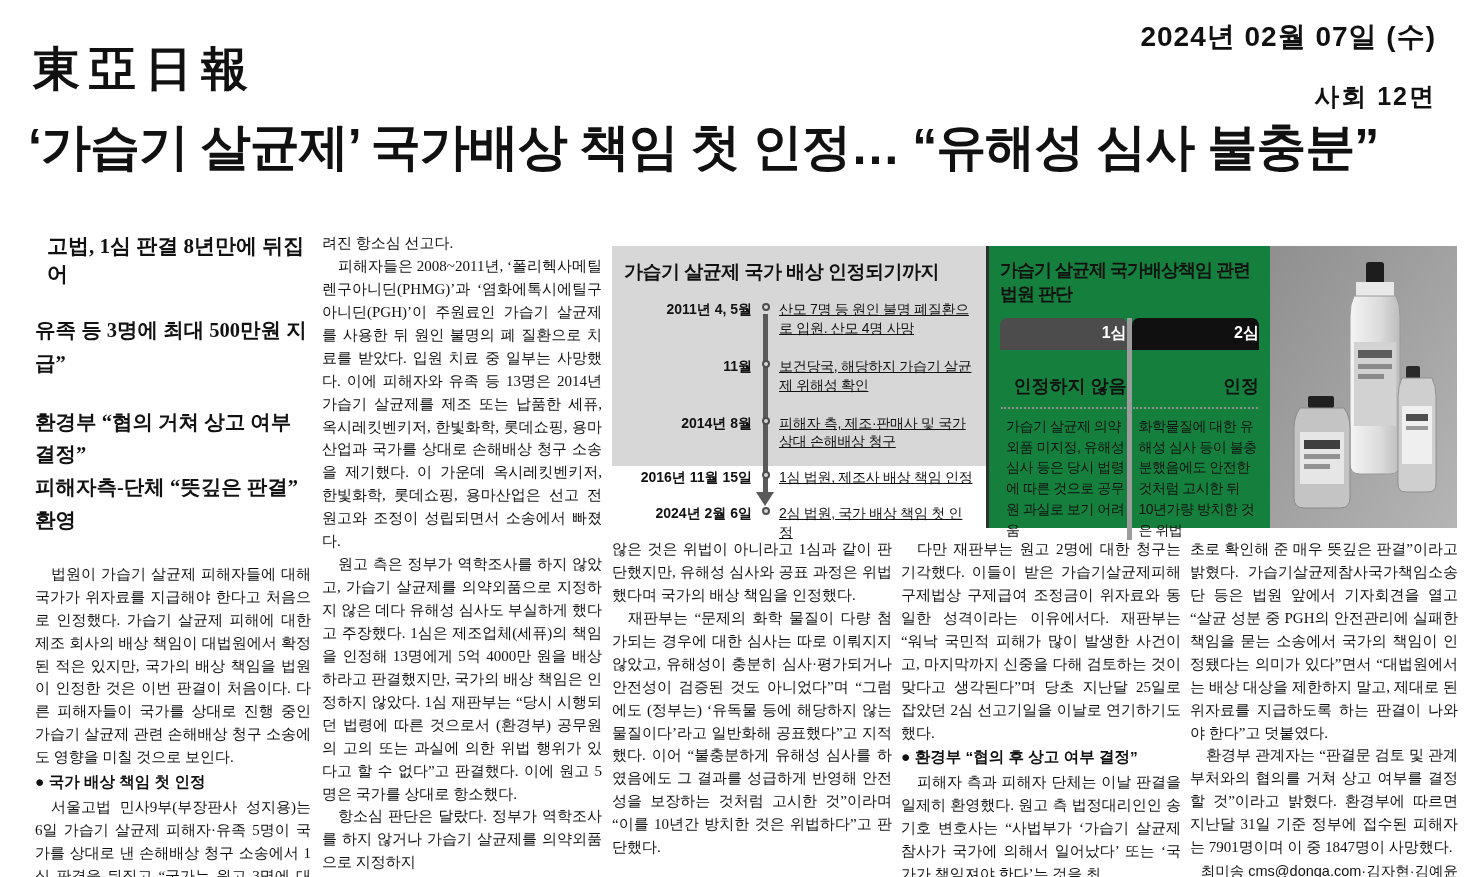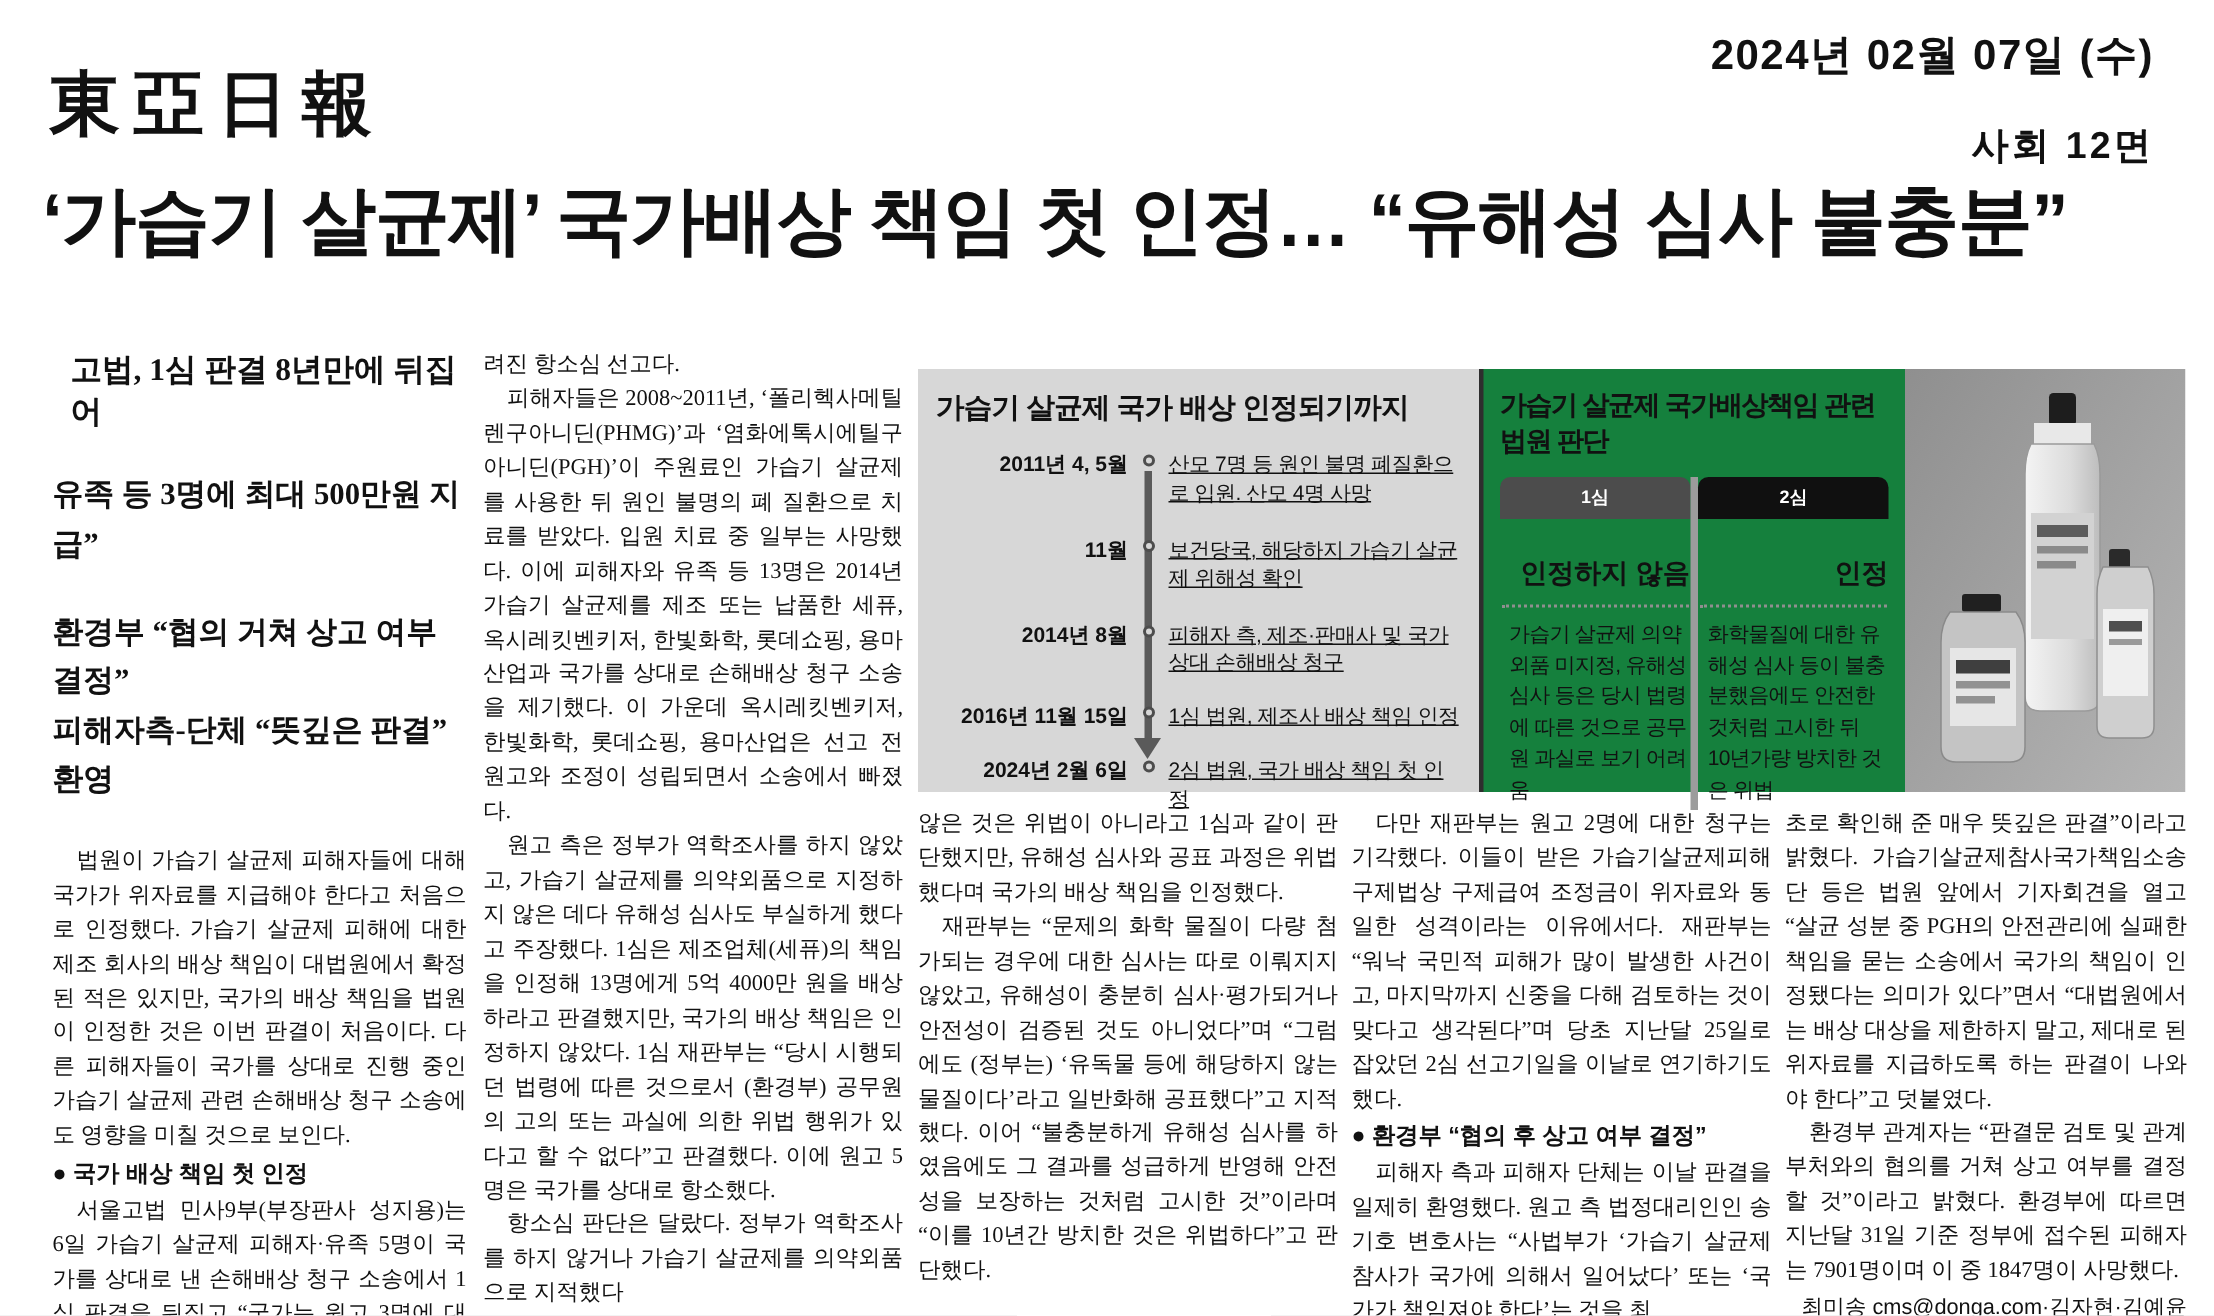"가습기 살균제 국가 배상 인정되기까지" .timeline-box { height: 282px -> 220px }
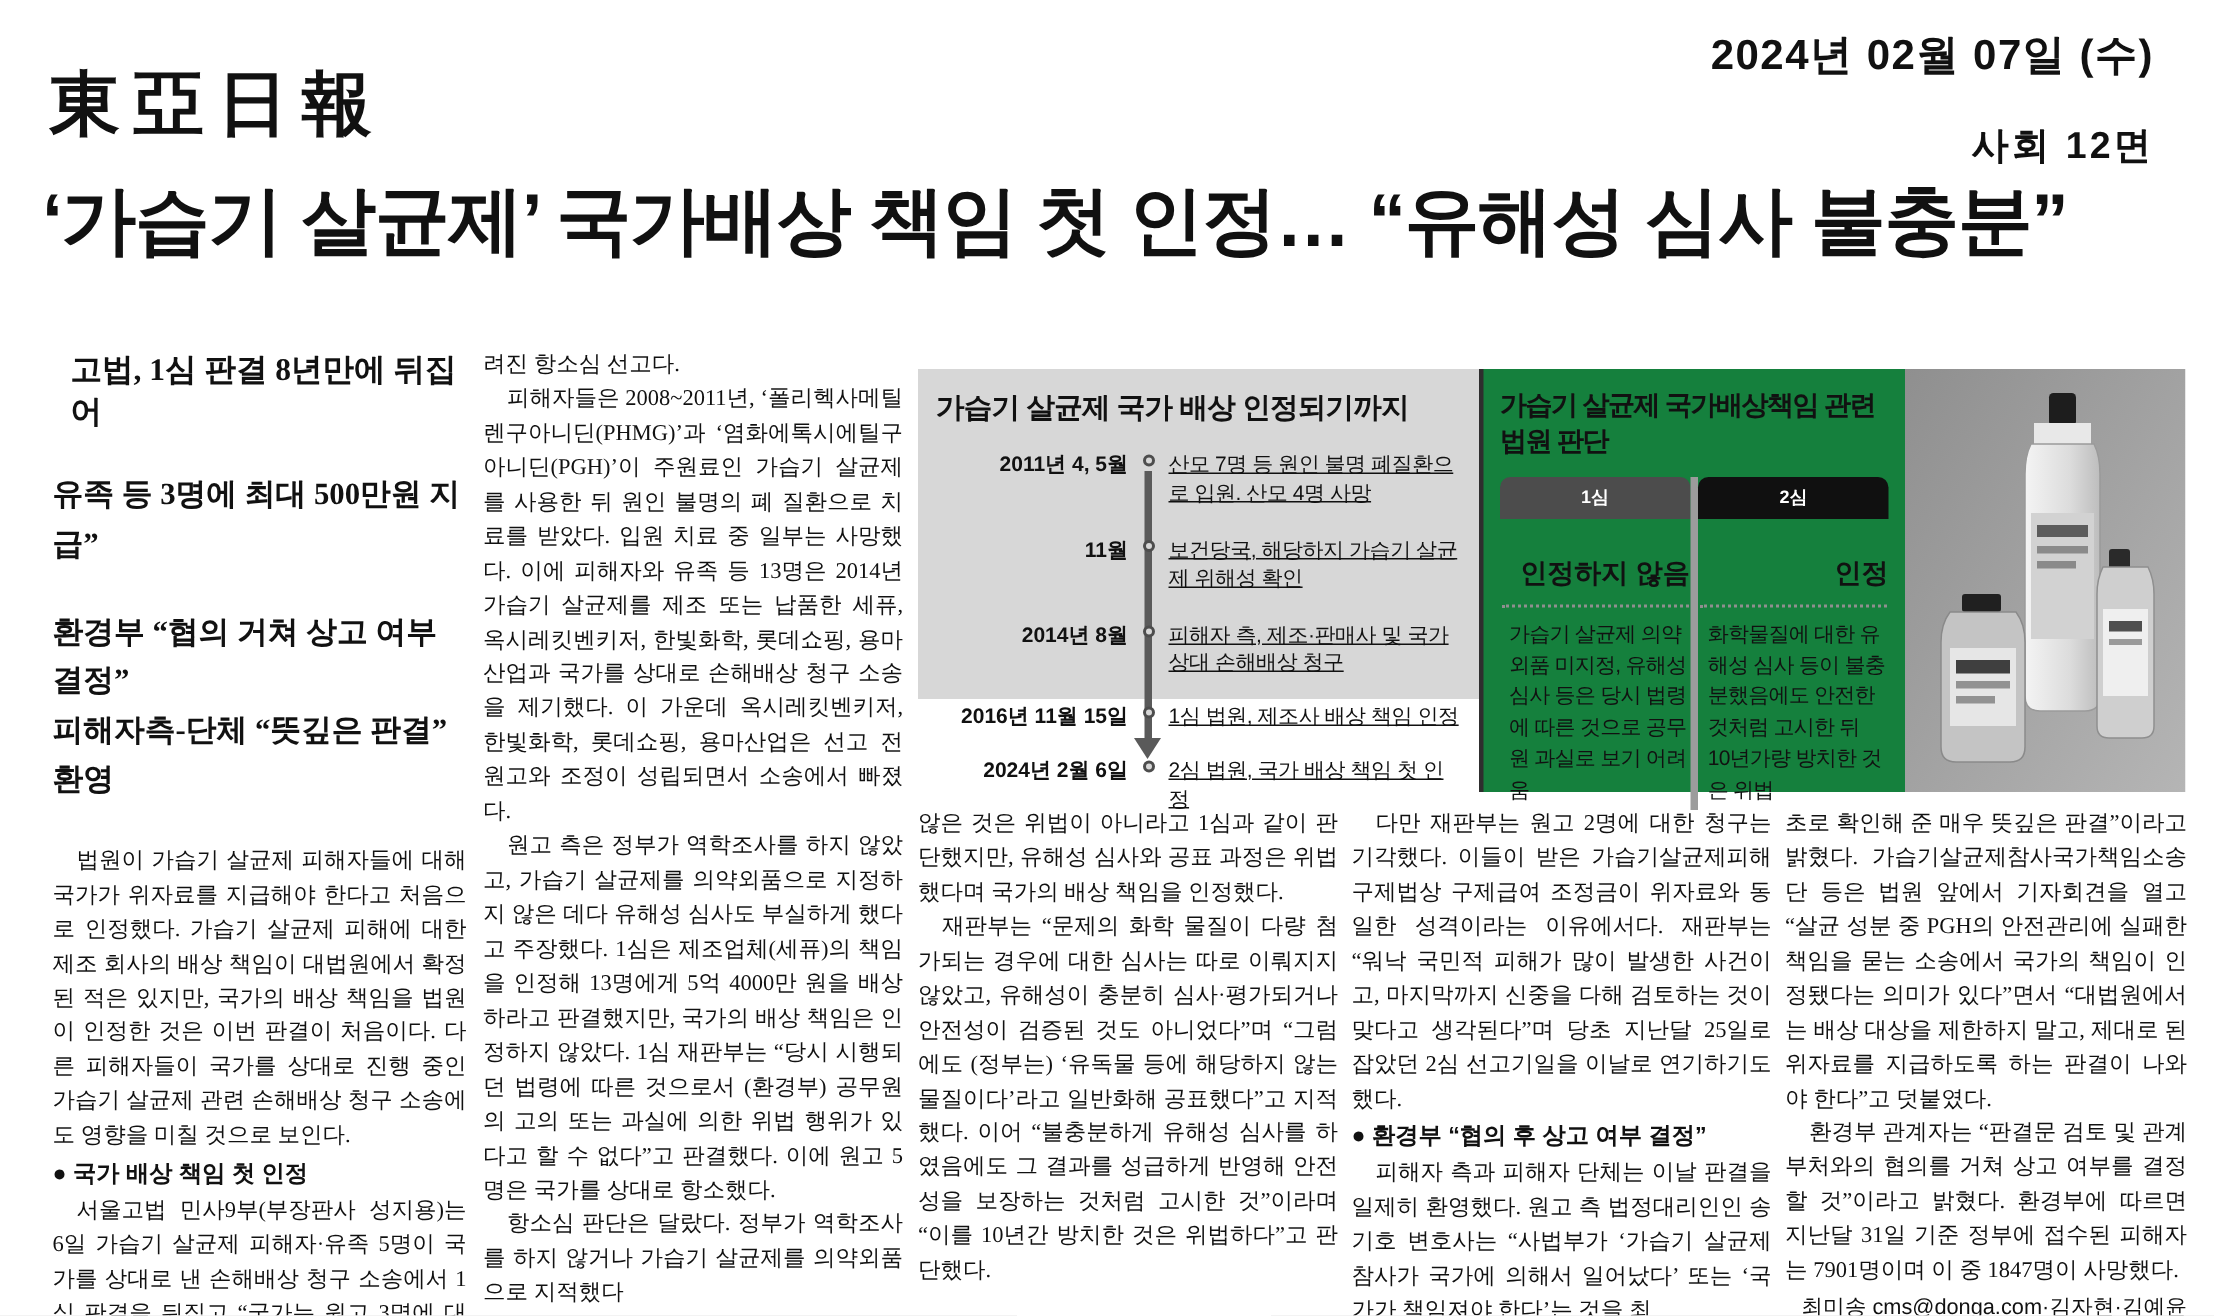"1심" .j-header { font-size: 12px -> 16px; text-align: center -> right }
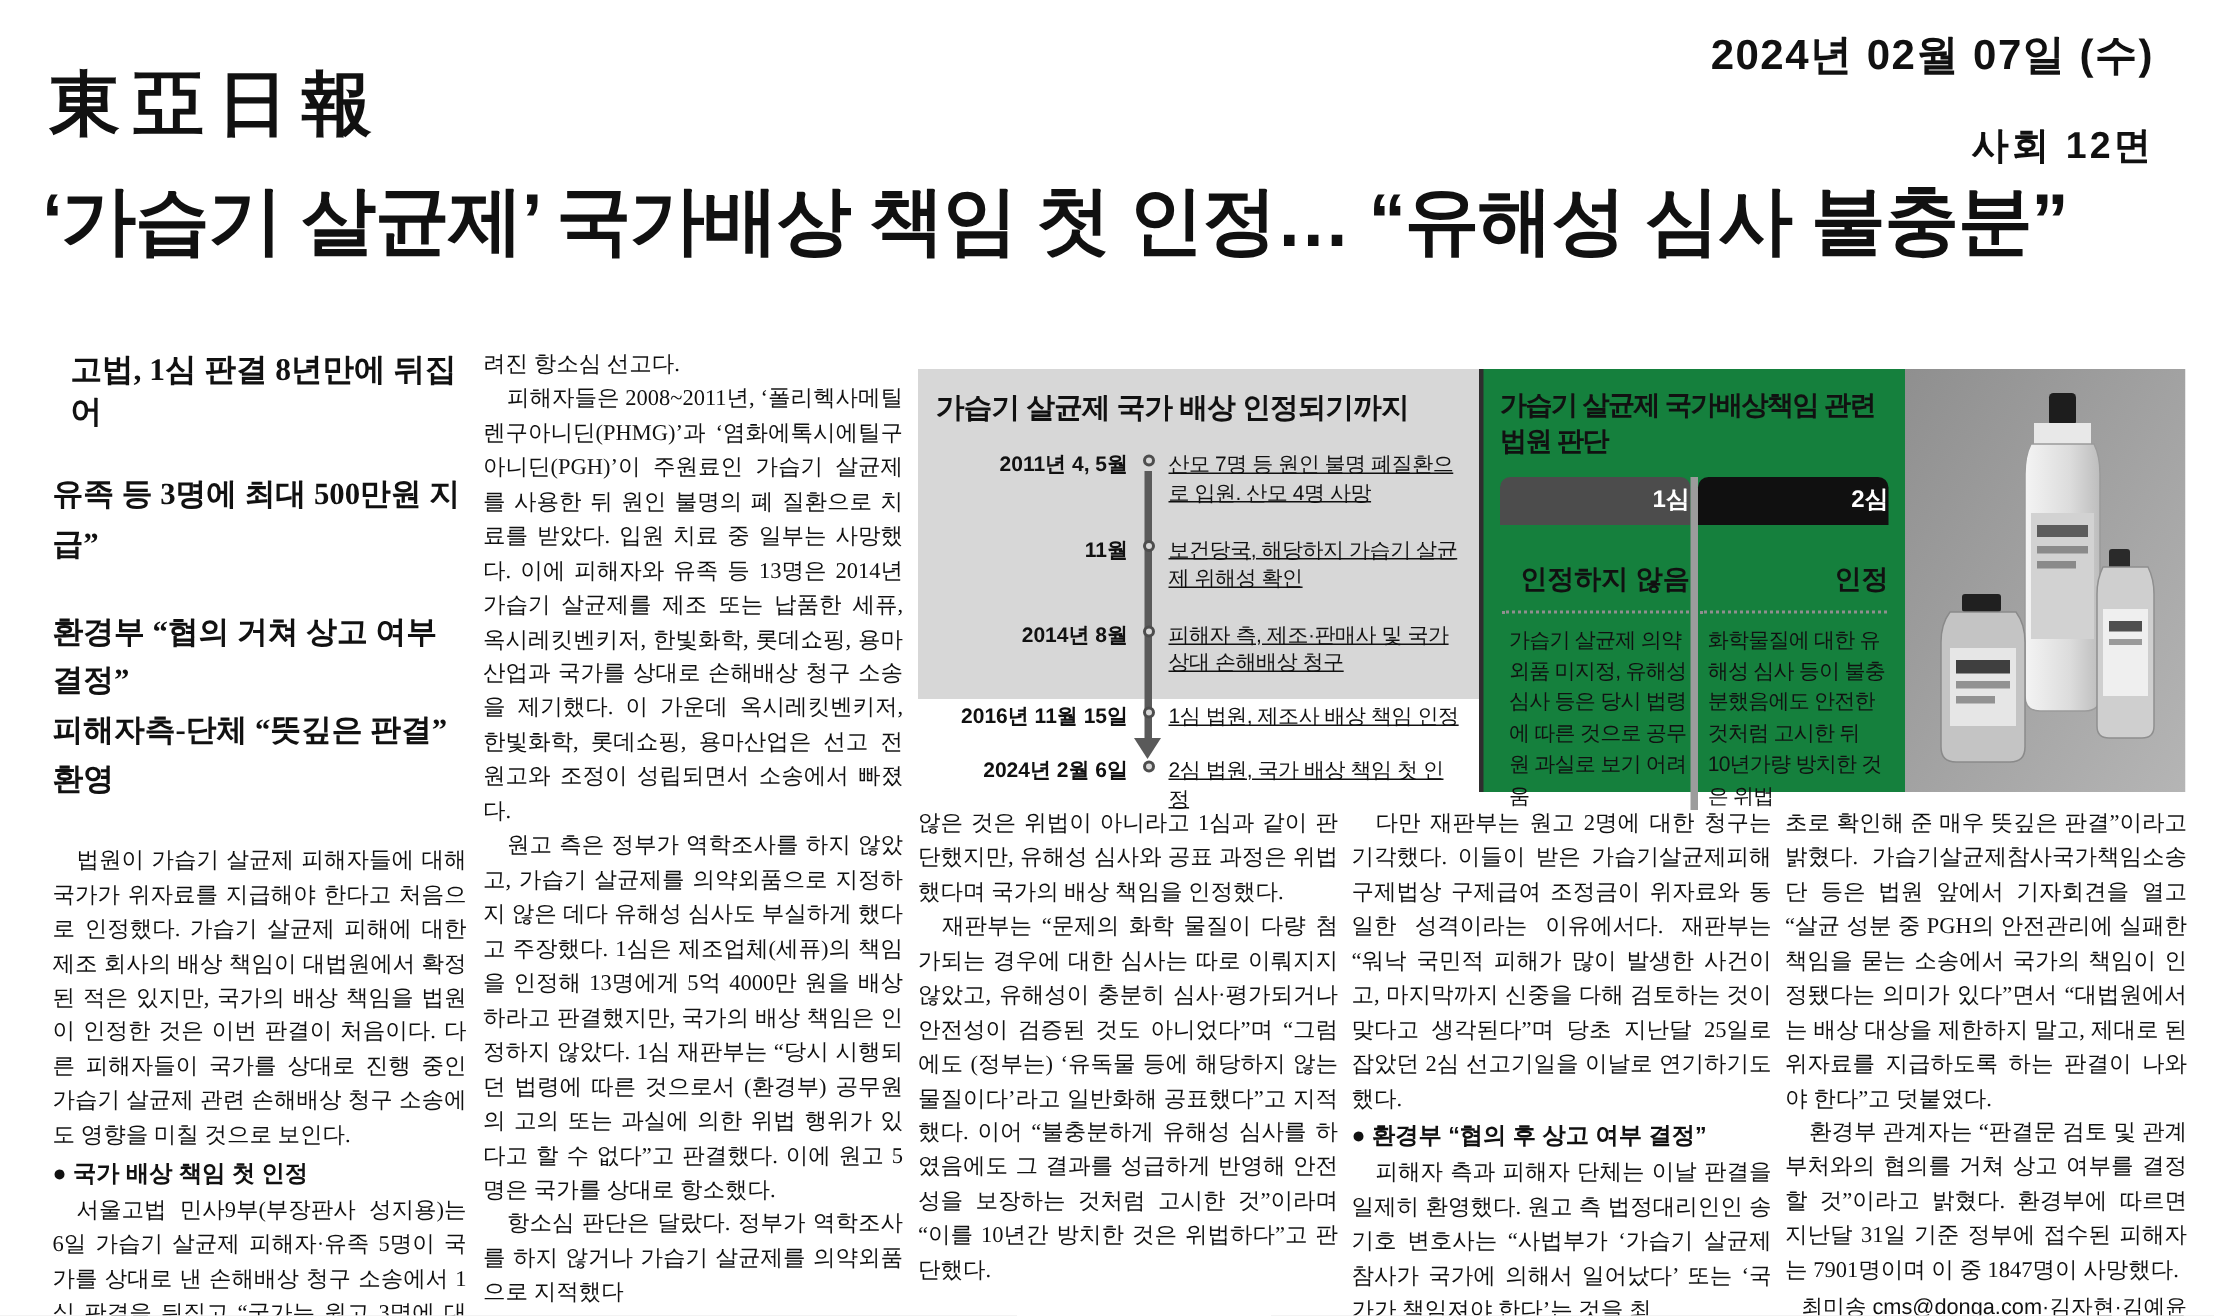"항소심 판단은 달랐다. 정부가 역학조사를" p.indent { text: 지적했다 -> 지정하지 }
